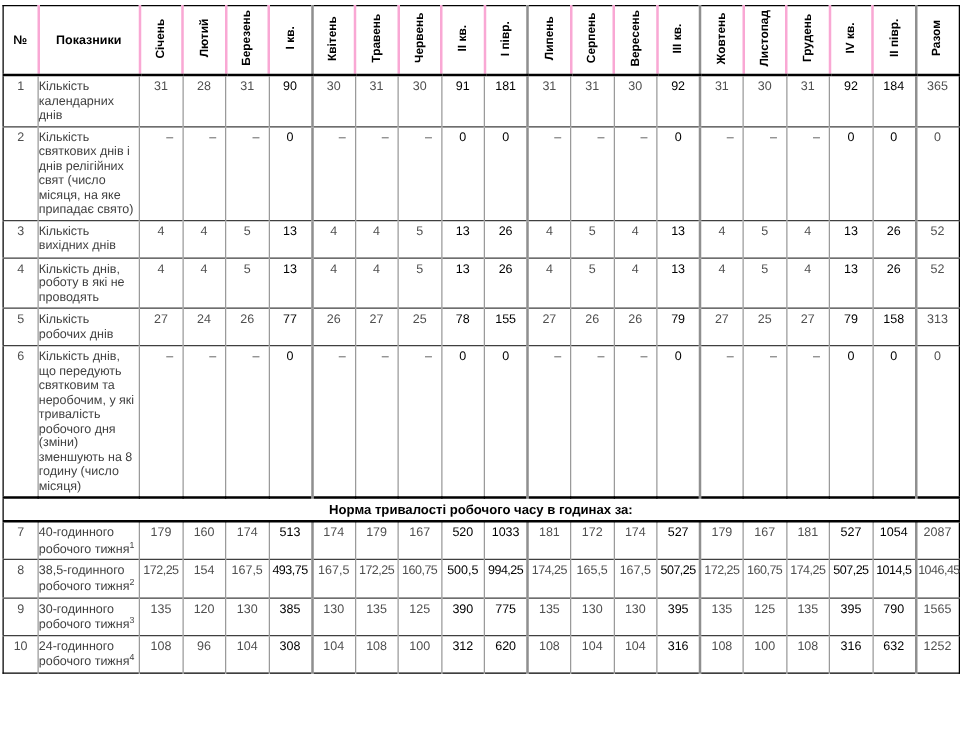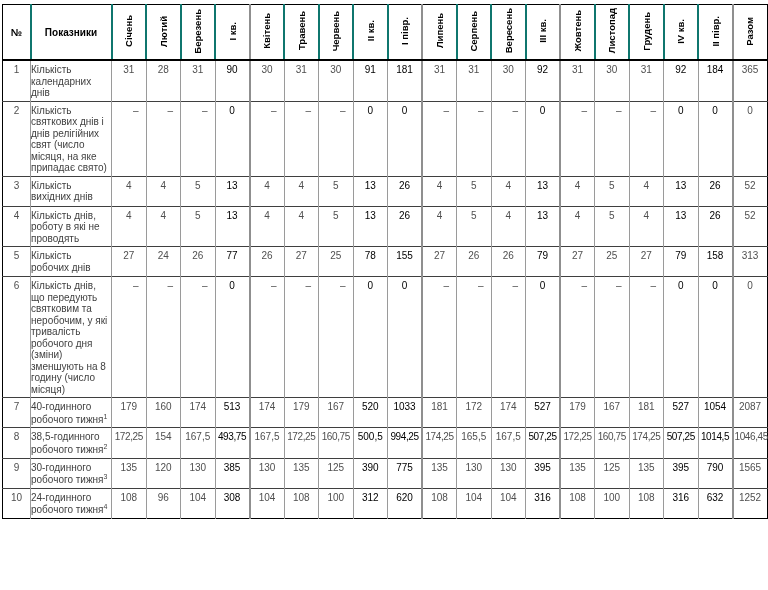"Показники" thead th { border-left: 2px solid #0f766e -> 2px solid #f9a8d4 }
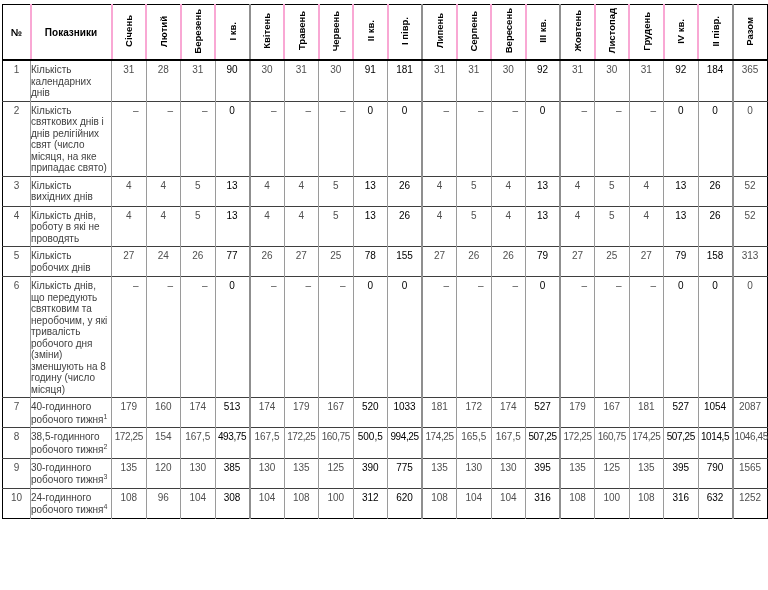"Норма тривалості робочого часу в" tr.section-row { html: none -> <tr> <td>Норма тривалості робочого часу в годинах за:</td> </tr> }
